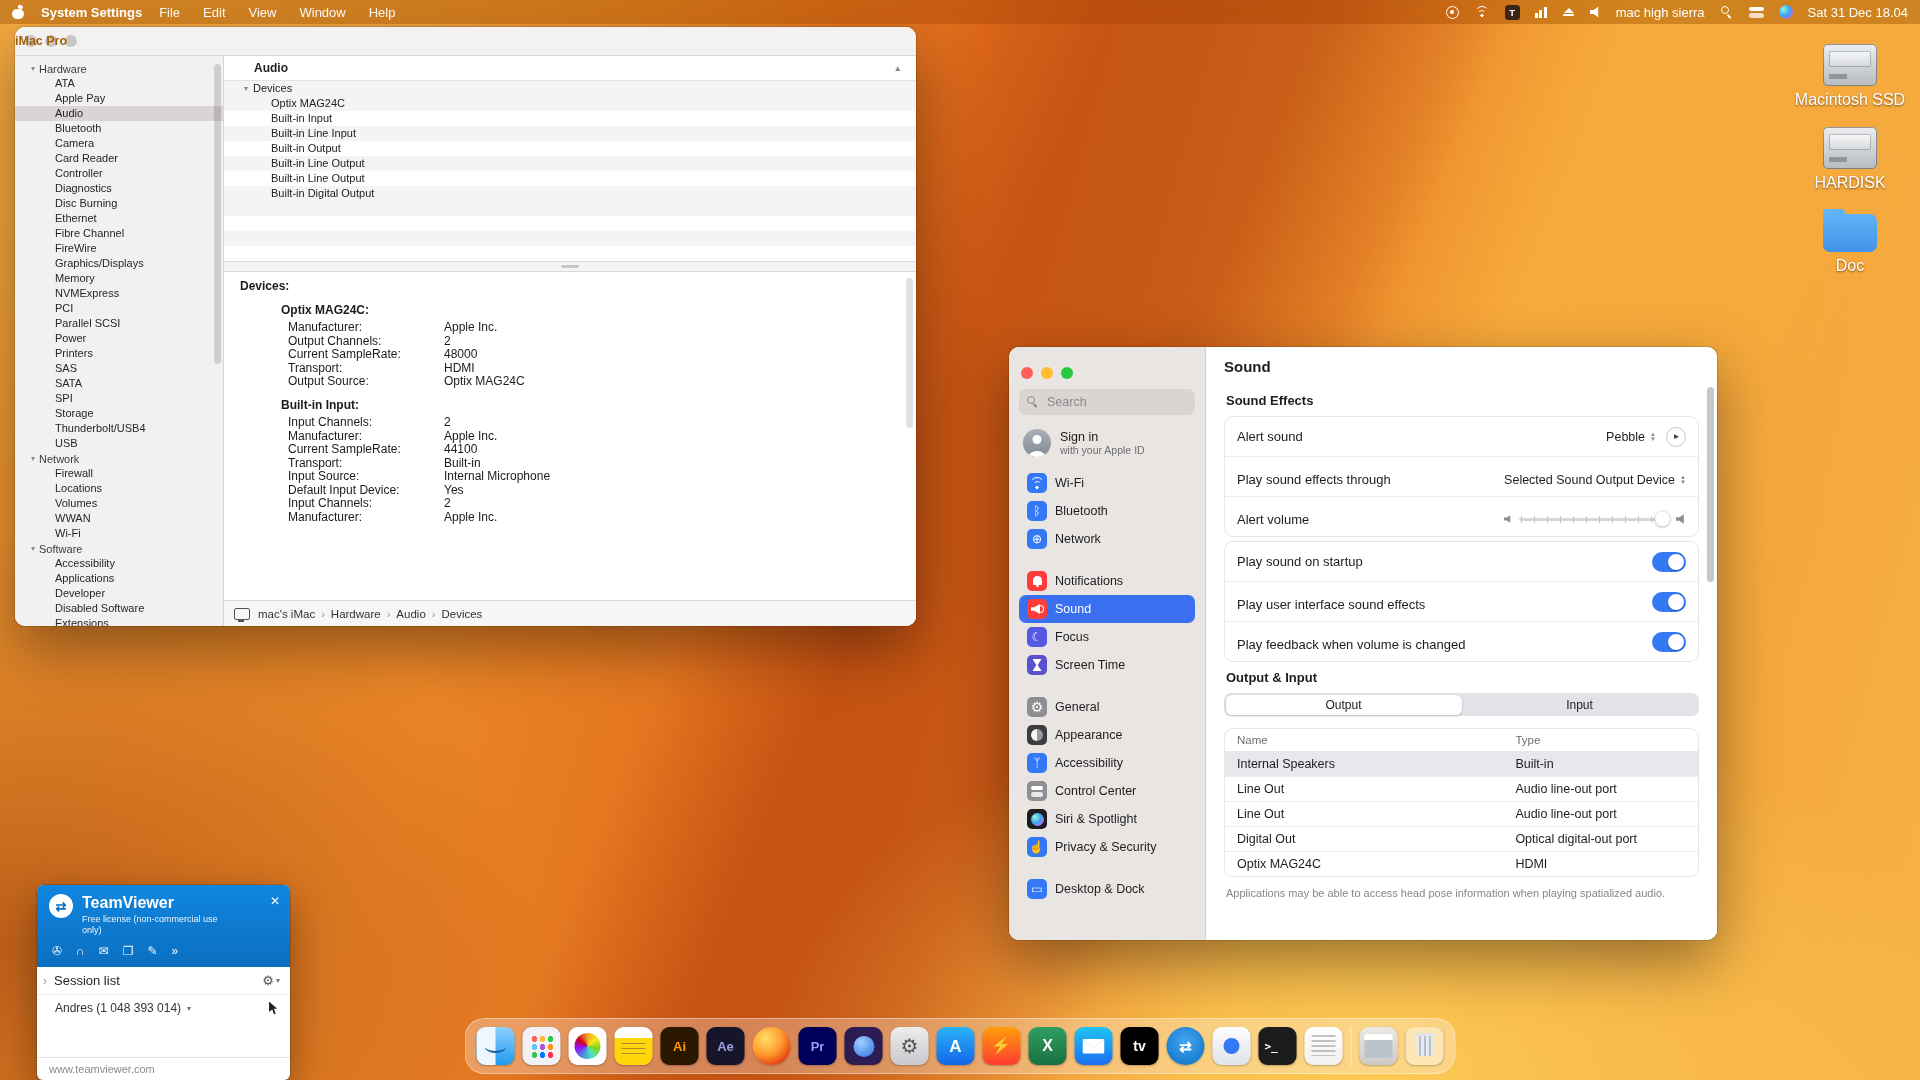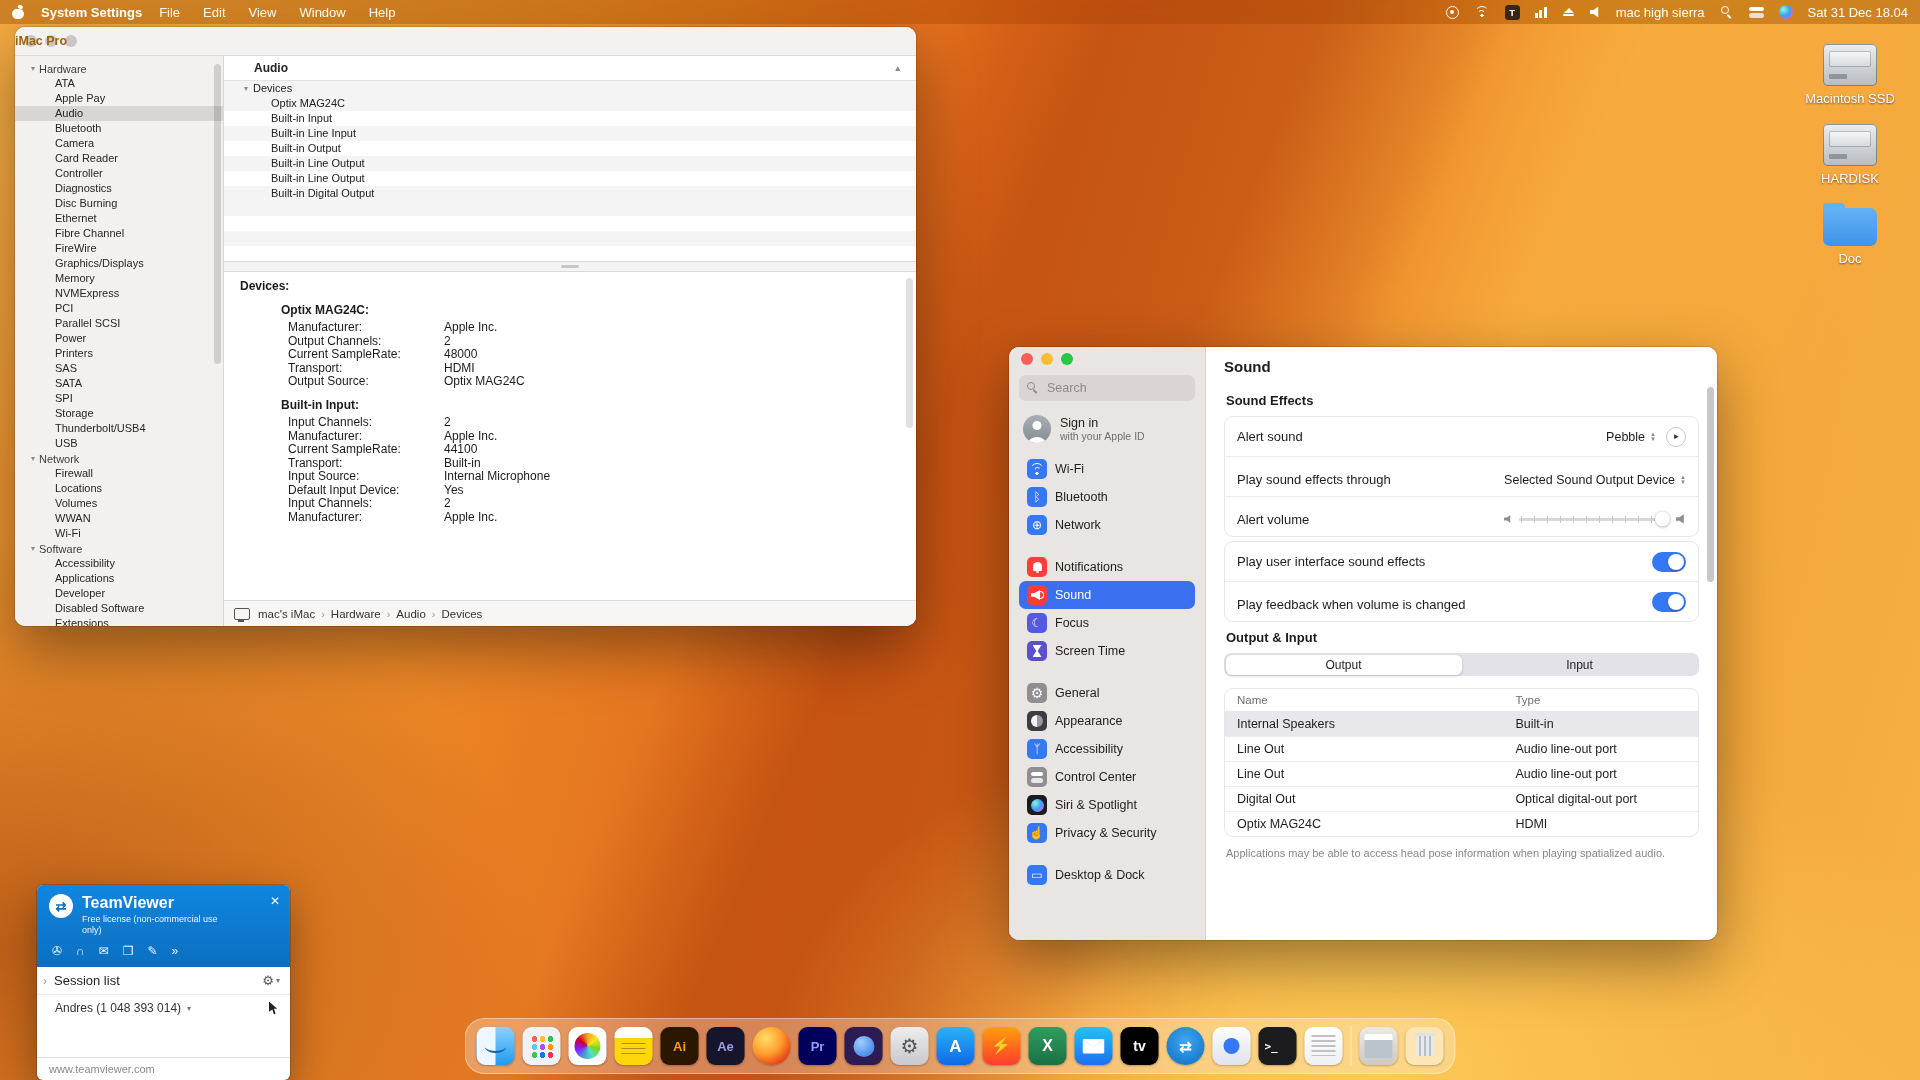"Macintosh SSD" .desk-label { font-size: 13px -> 16px }
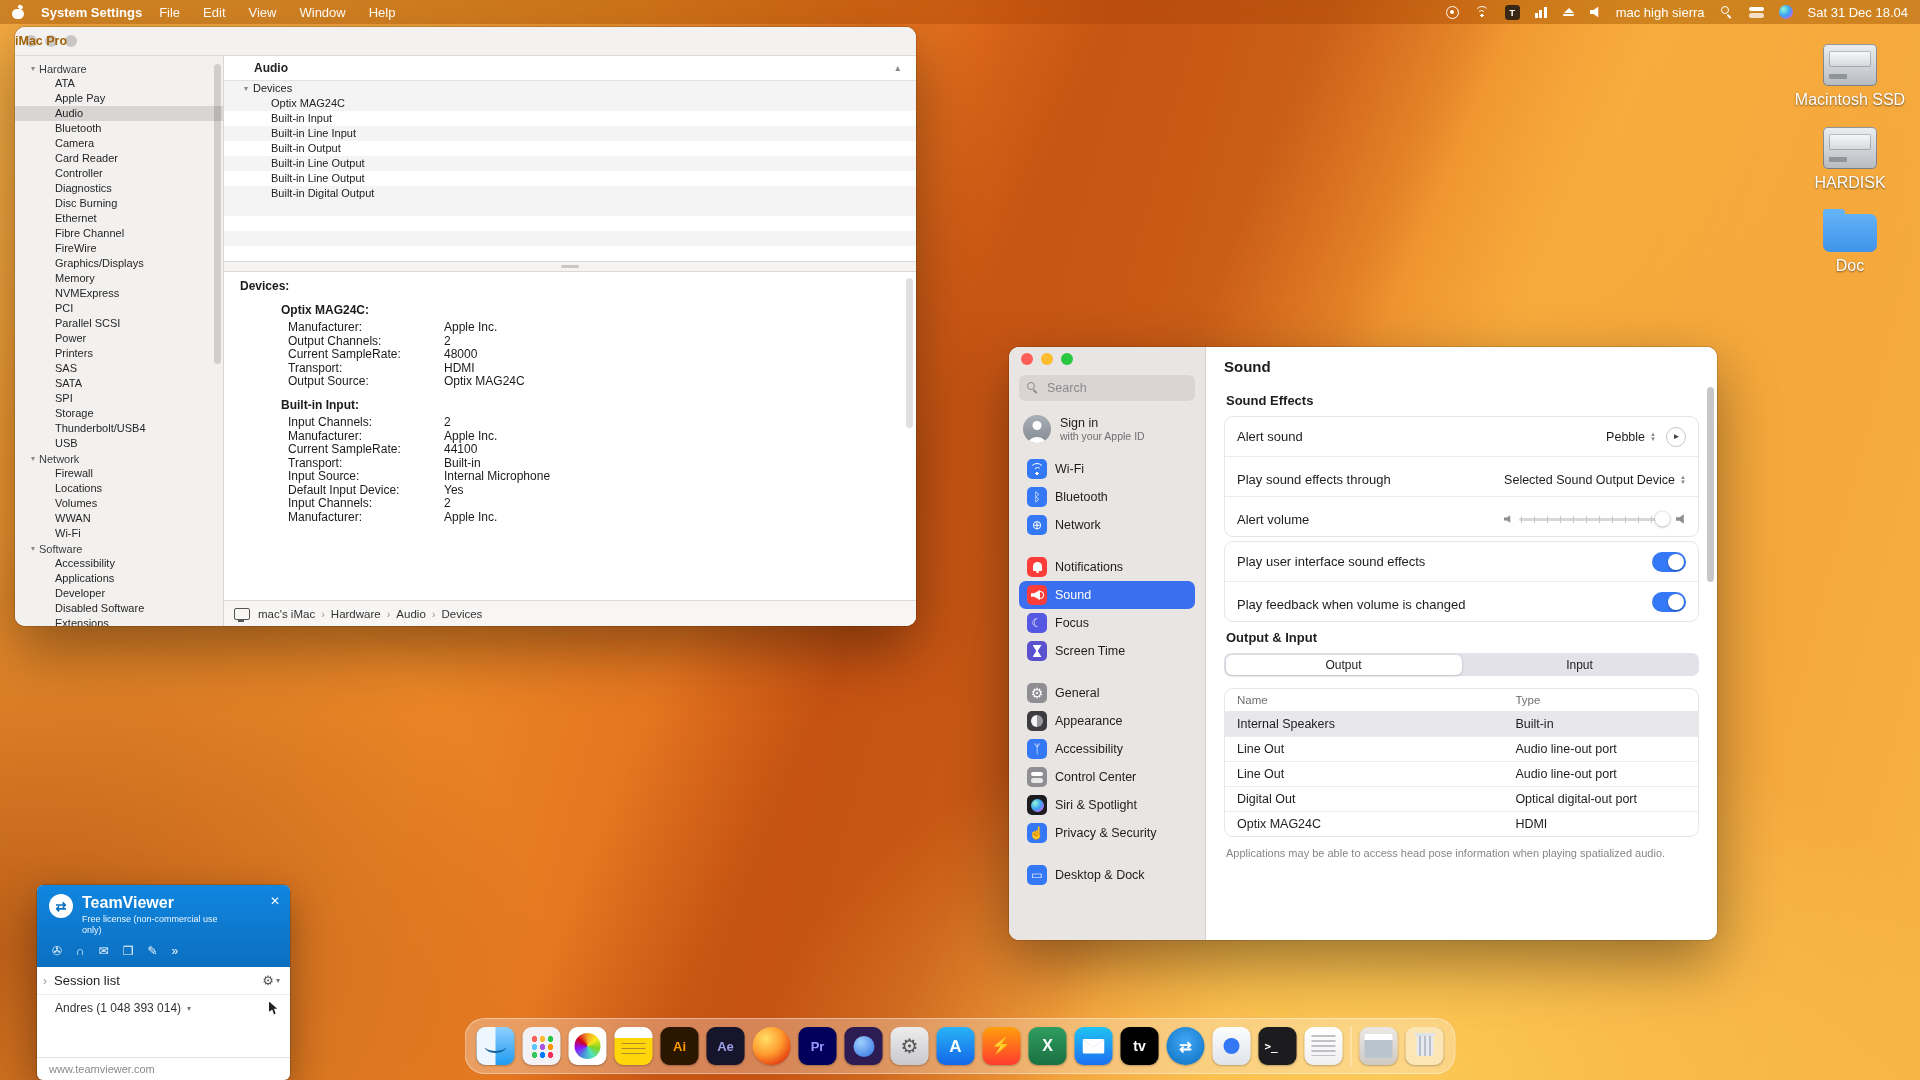"Search" .st-sidebar { padding: 4px 10px 0 10px -> 18px 10px 0 10px }
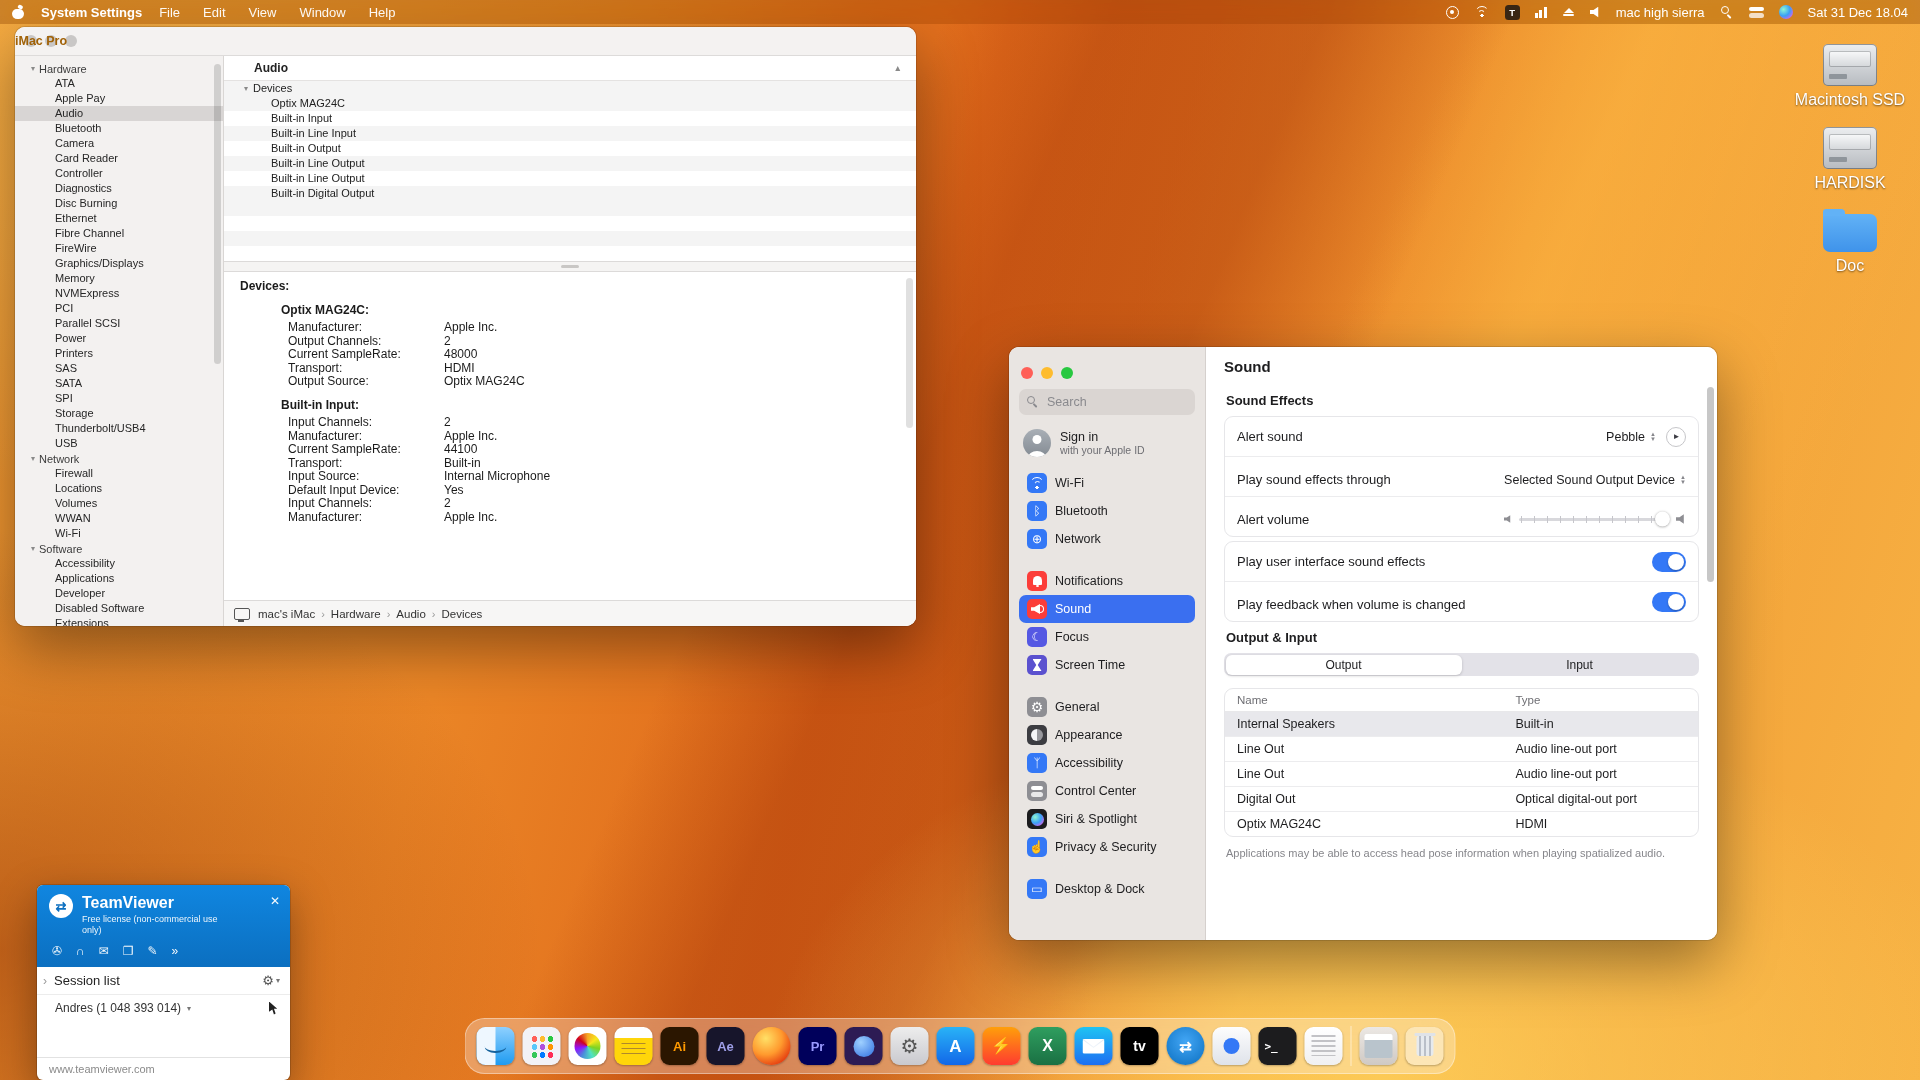"Play sound on startup" div.row { html: none -> <div> <span>Play sound on startup</span> <span></span> </div> }
